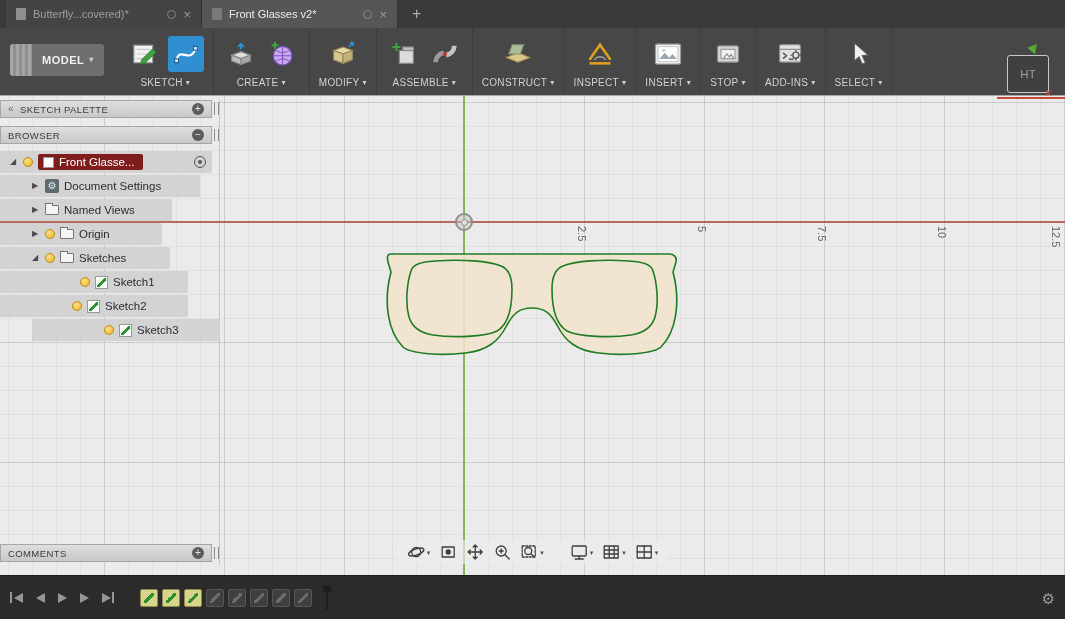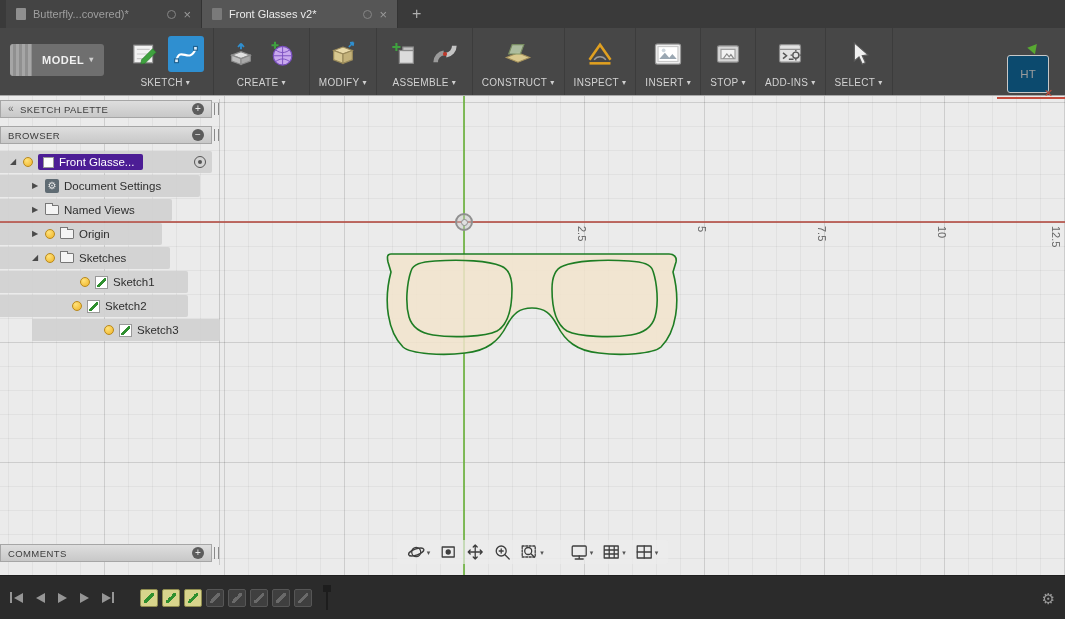"HT" .vc-face { background: #0c4a6e -> #404040 }
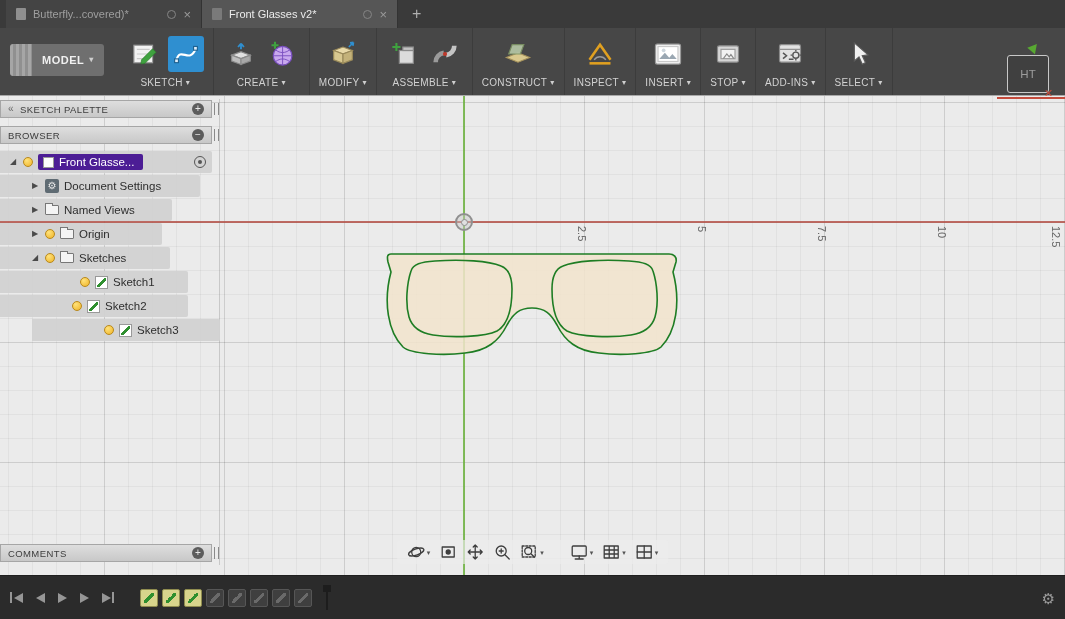"Front Glasse..." .selbox { background: #4c1d95 -> #7f1d1d }
